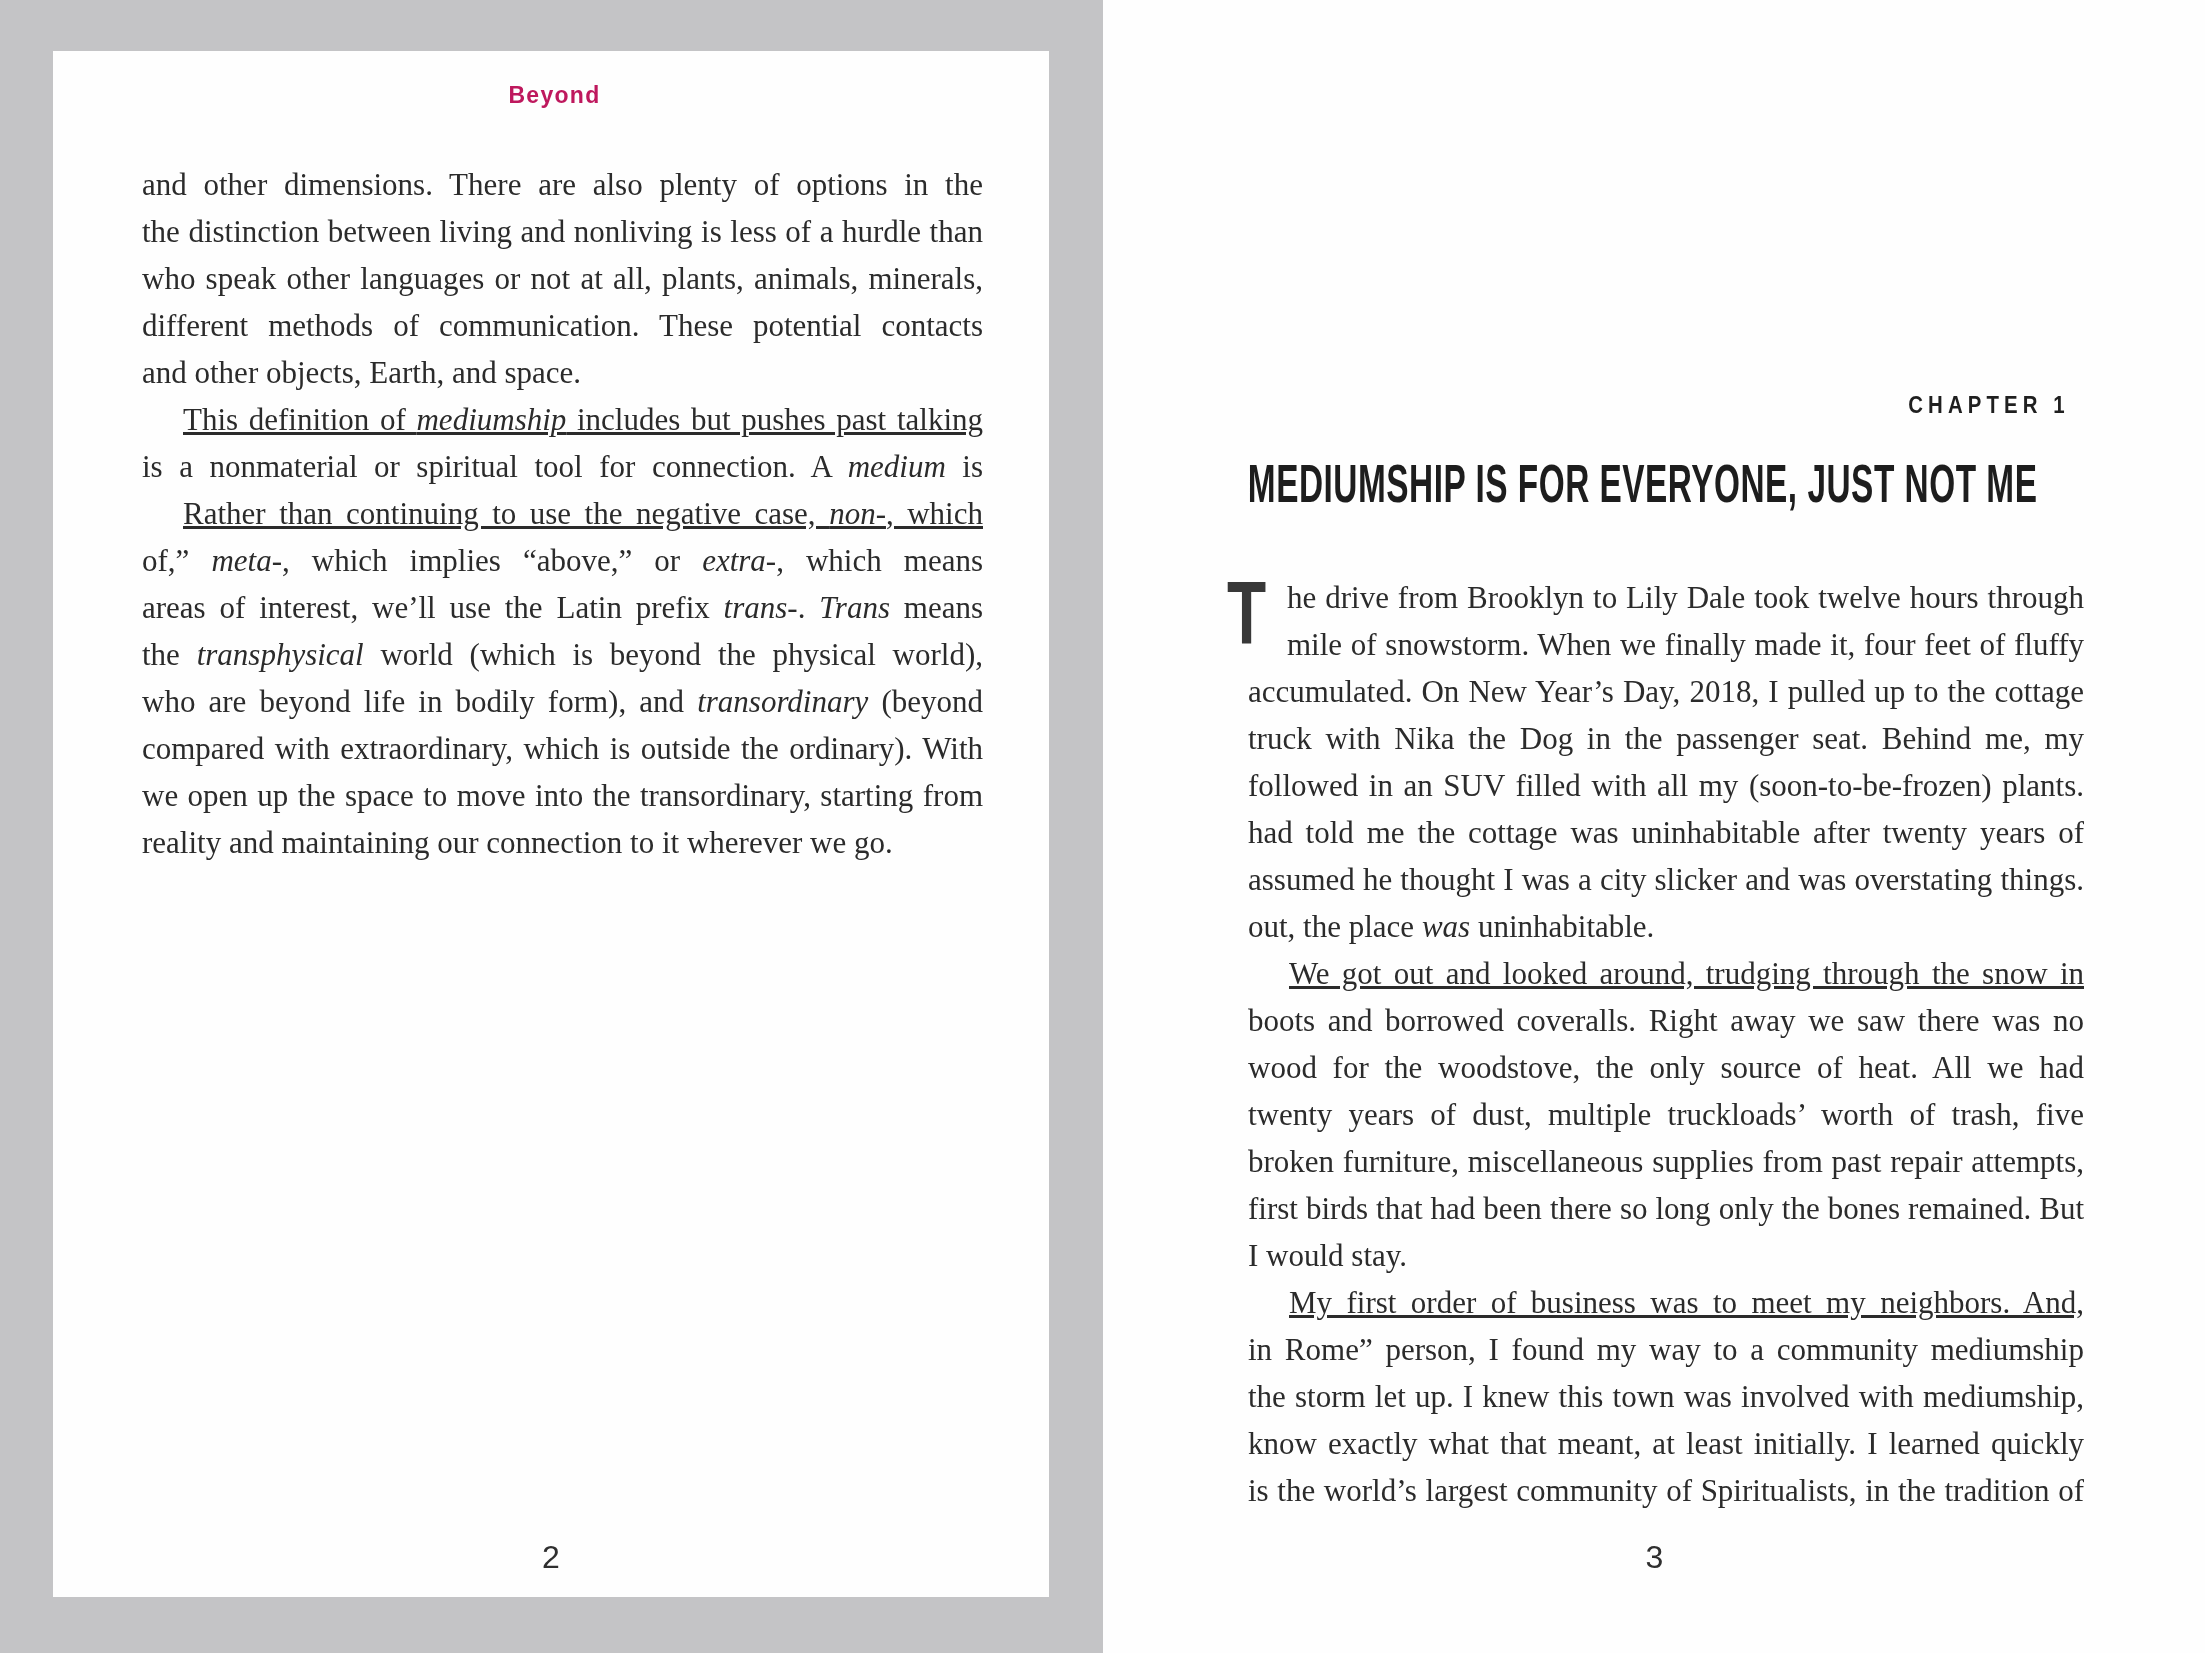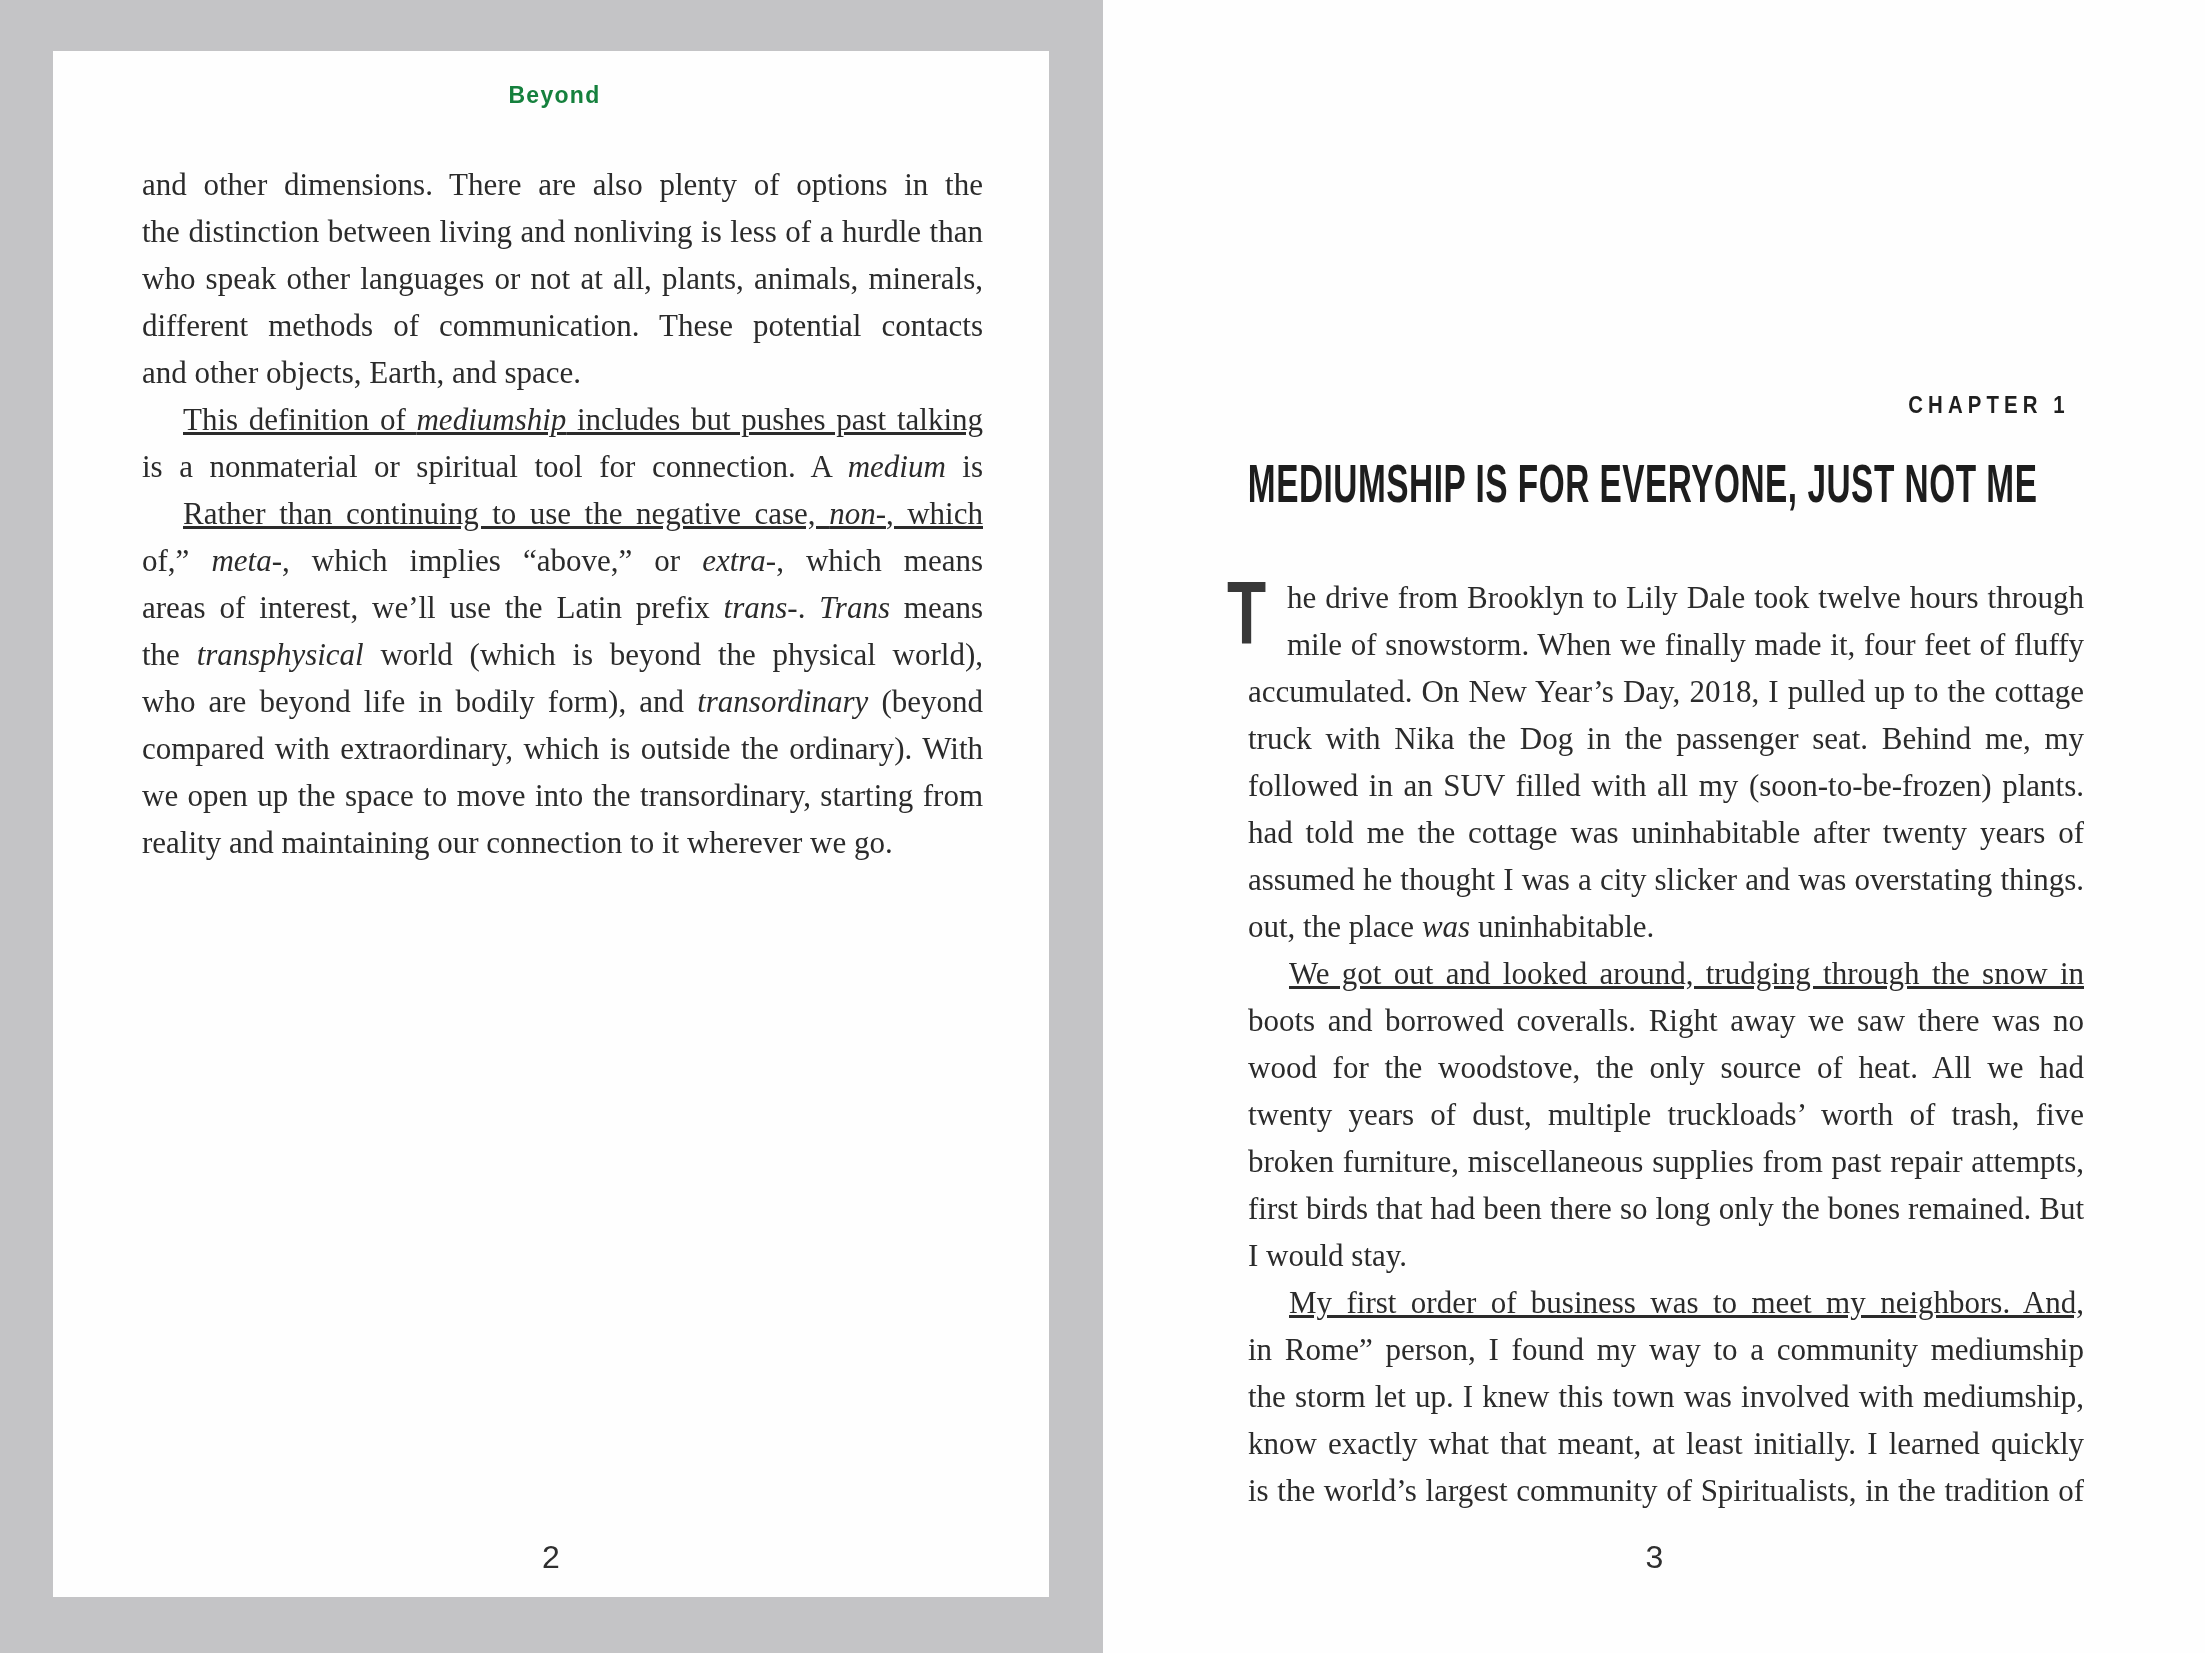"Beyond" .running-head { color: #15803d -> #be185d }
